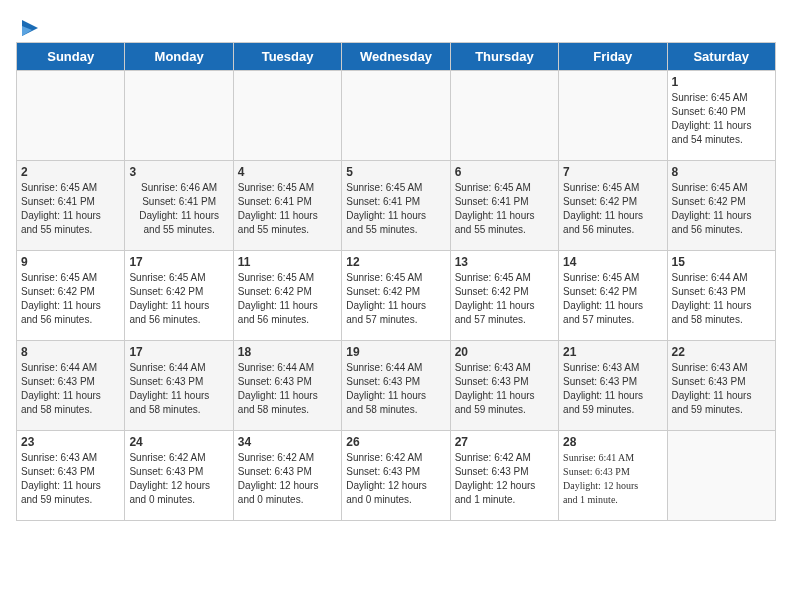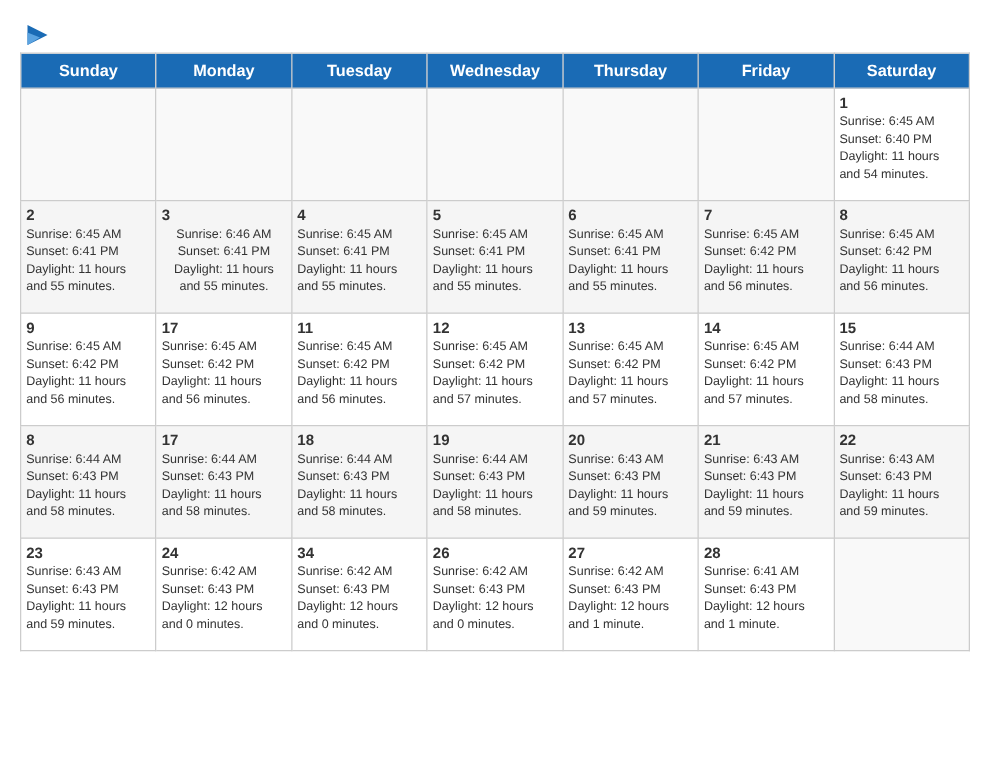"Sunrise: 6:41 AM" div.day-info { font-family: none -> Liberation Serif, serif }
